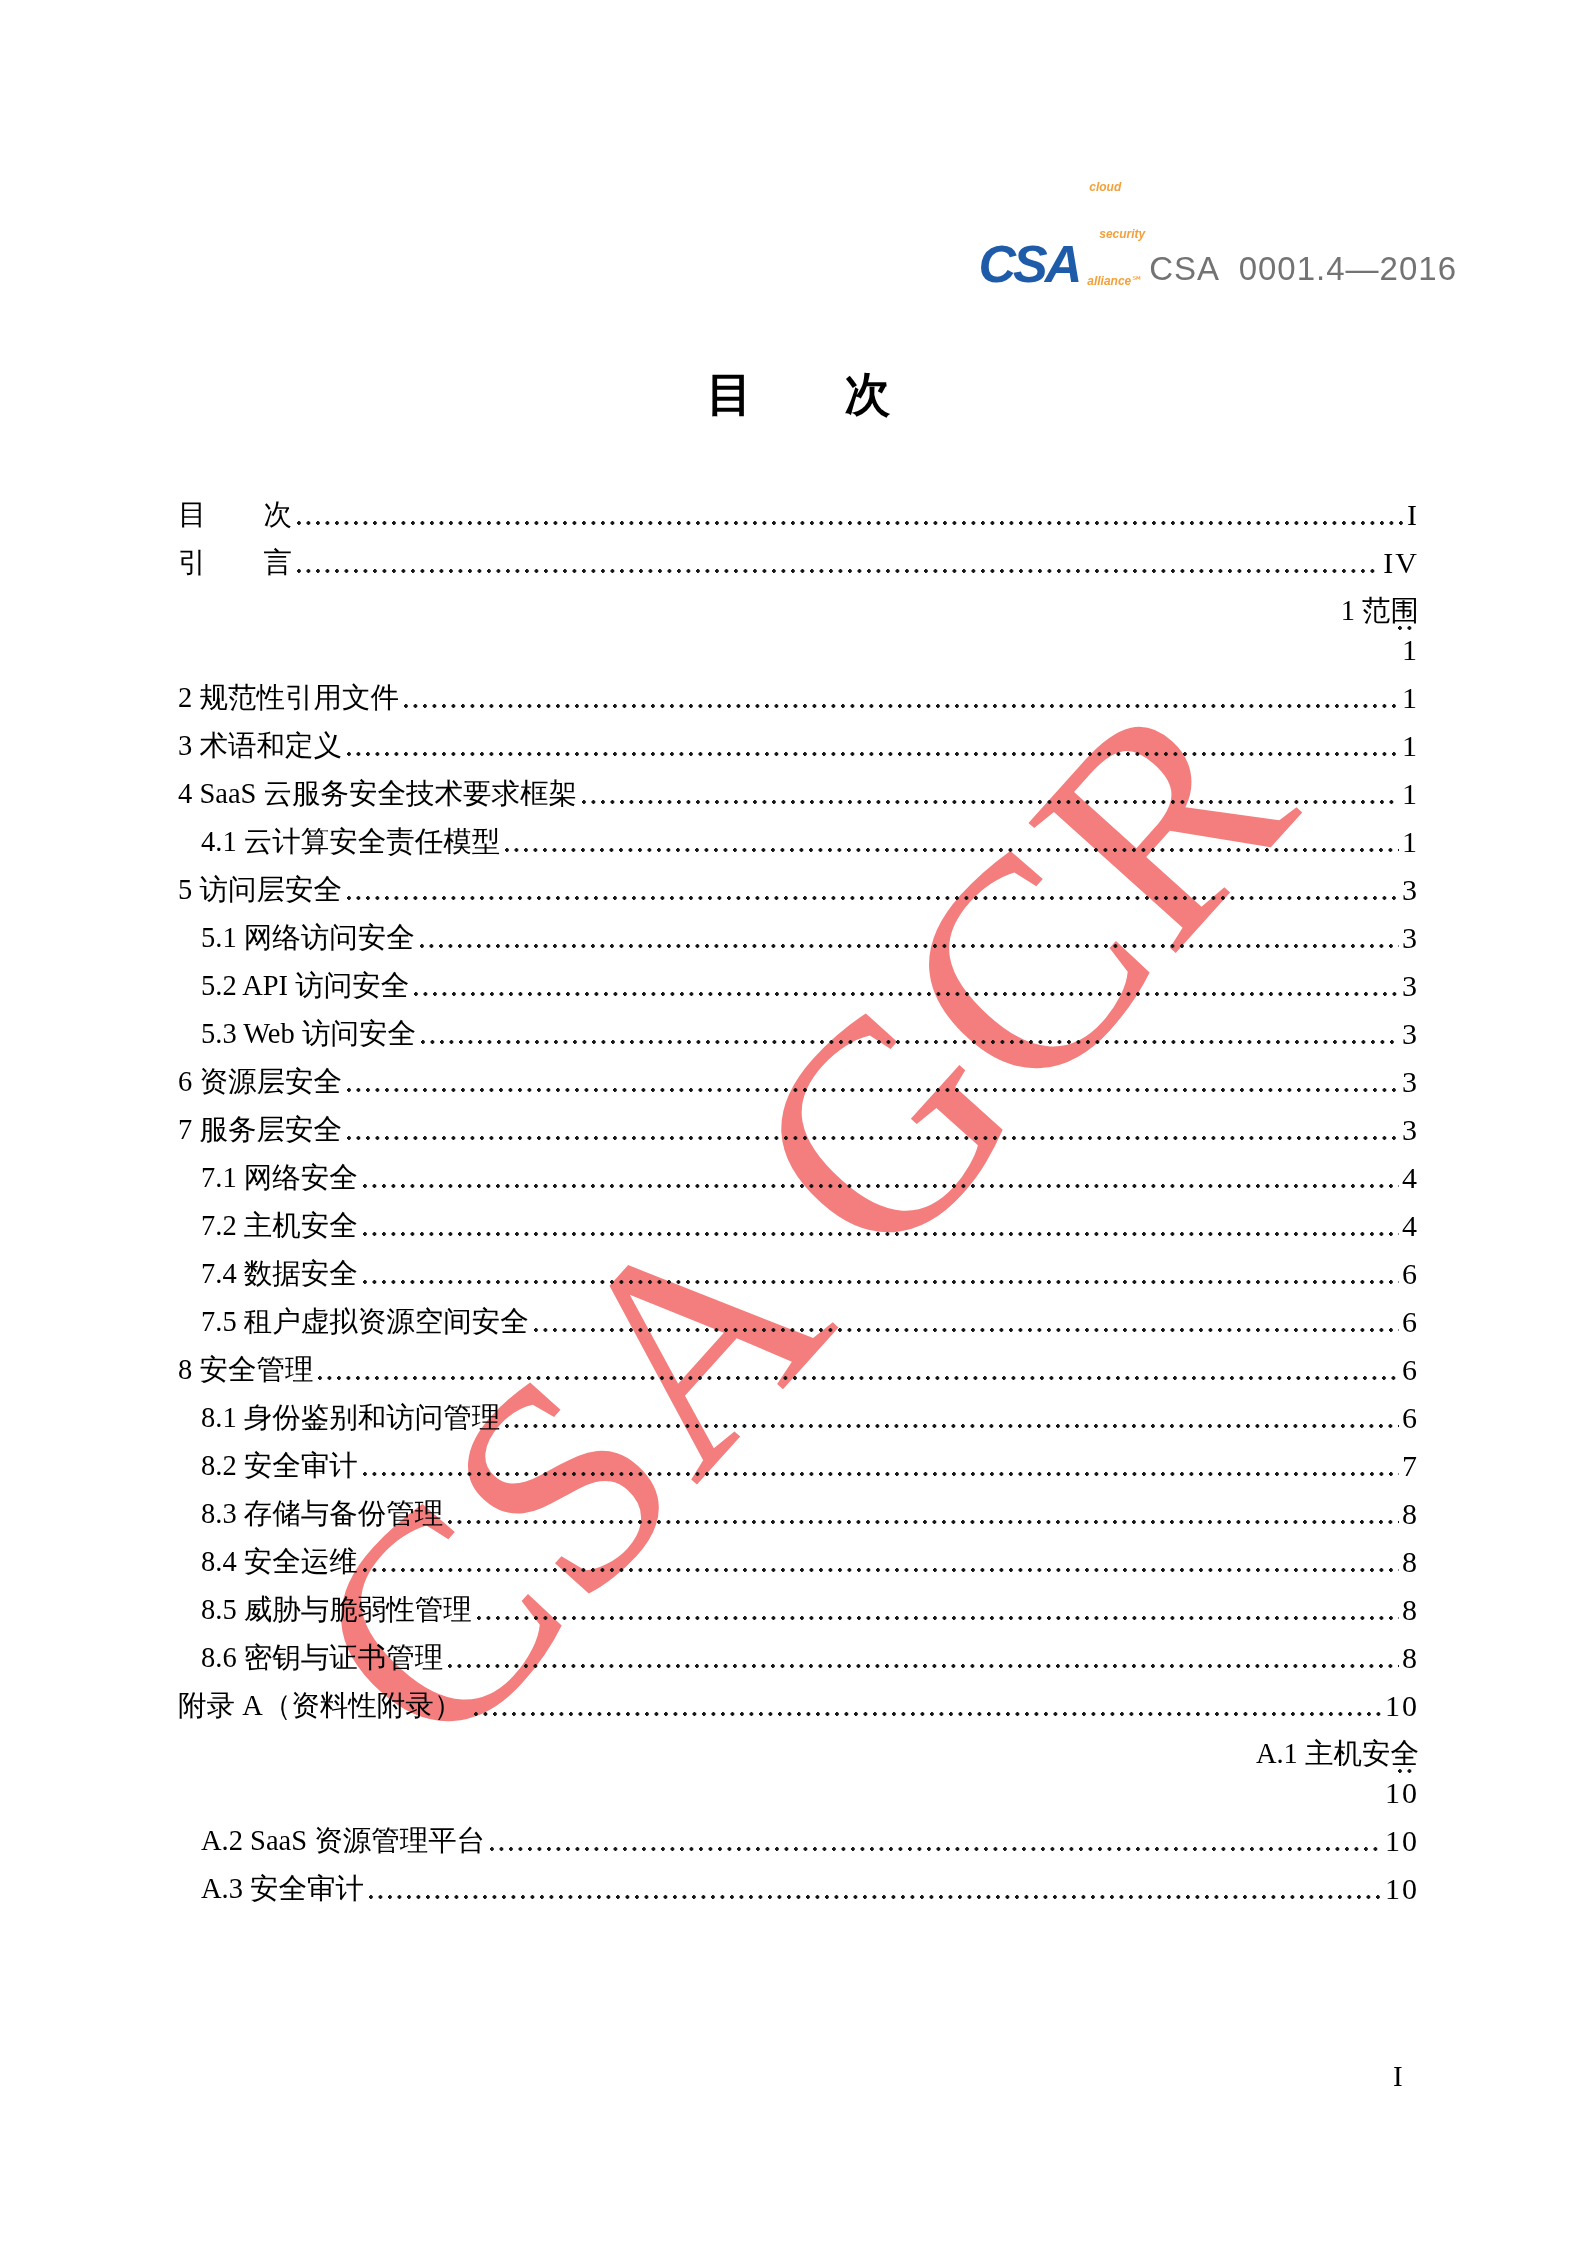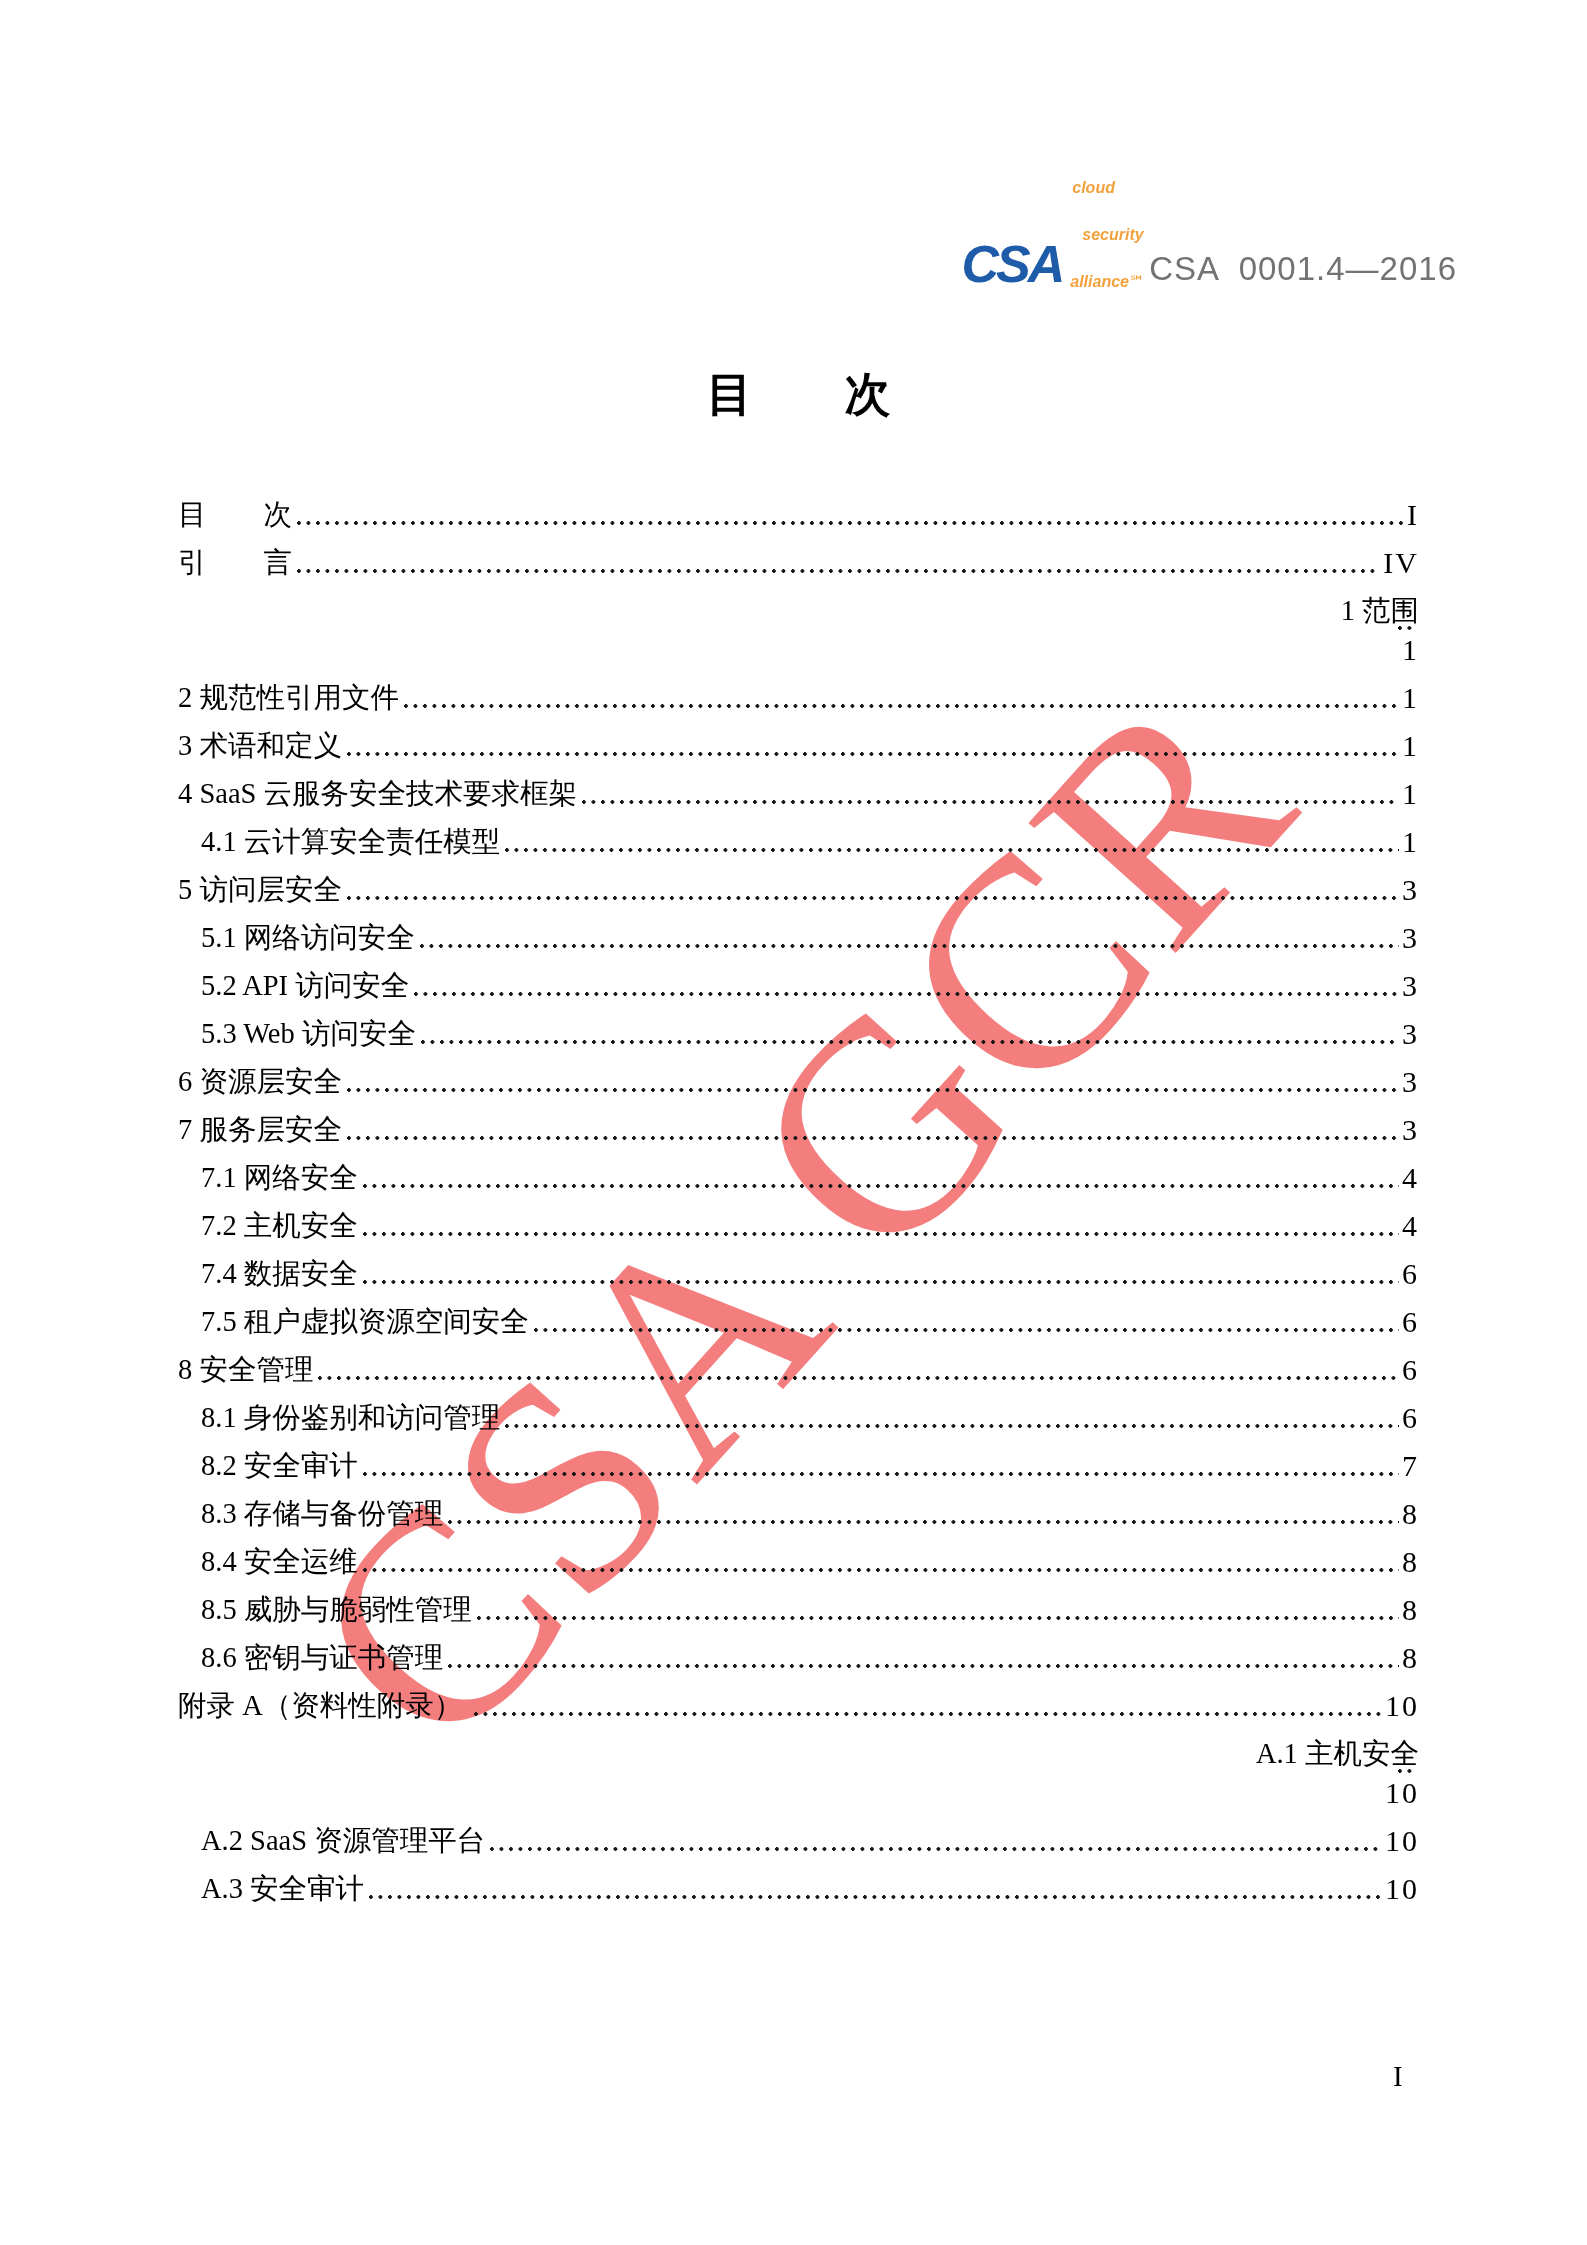"cloud" .csa-words { font-size: 16px -> 12px }
